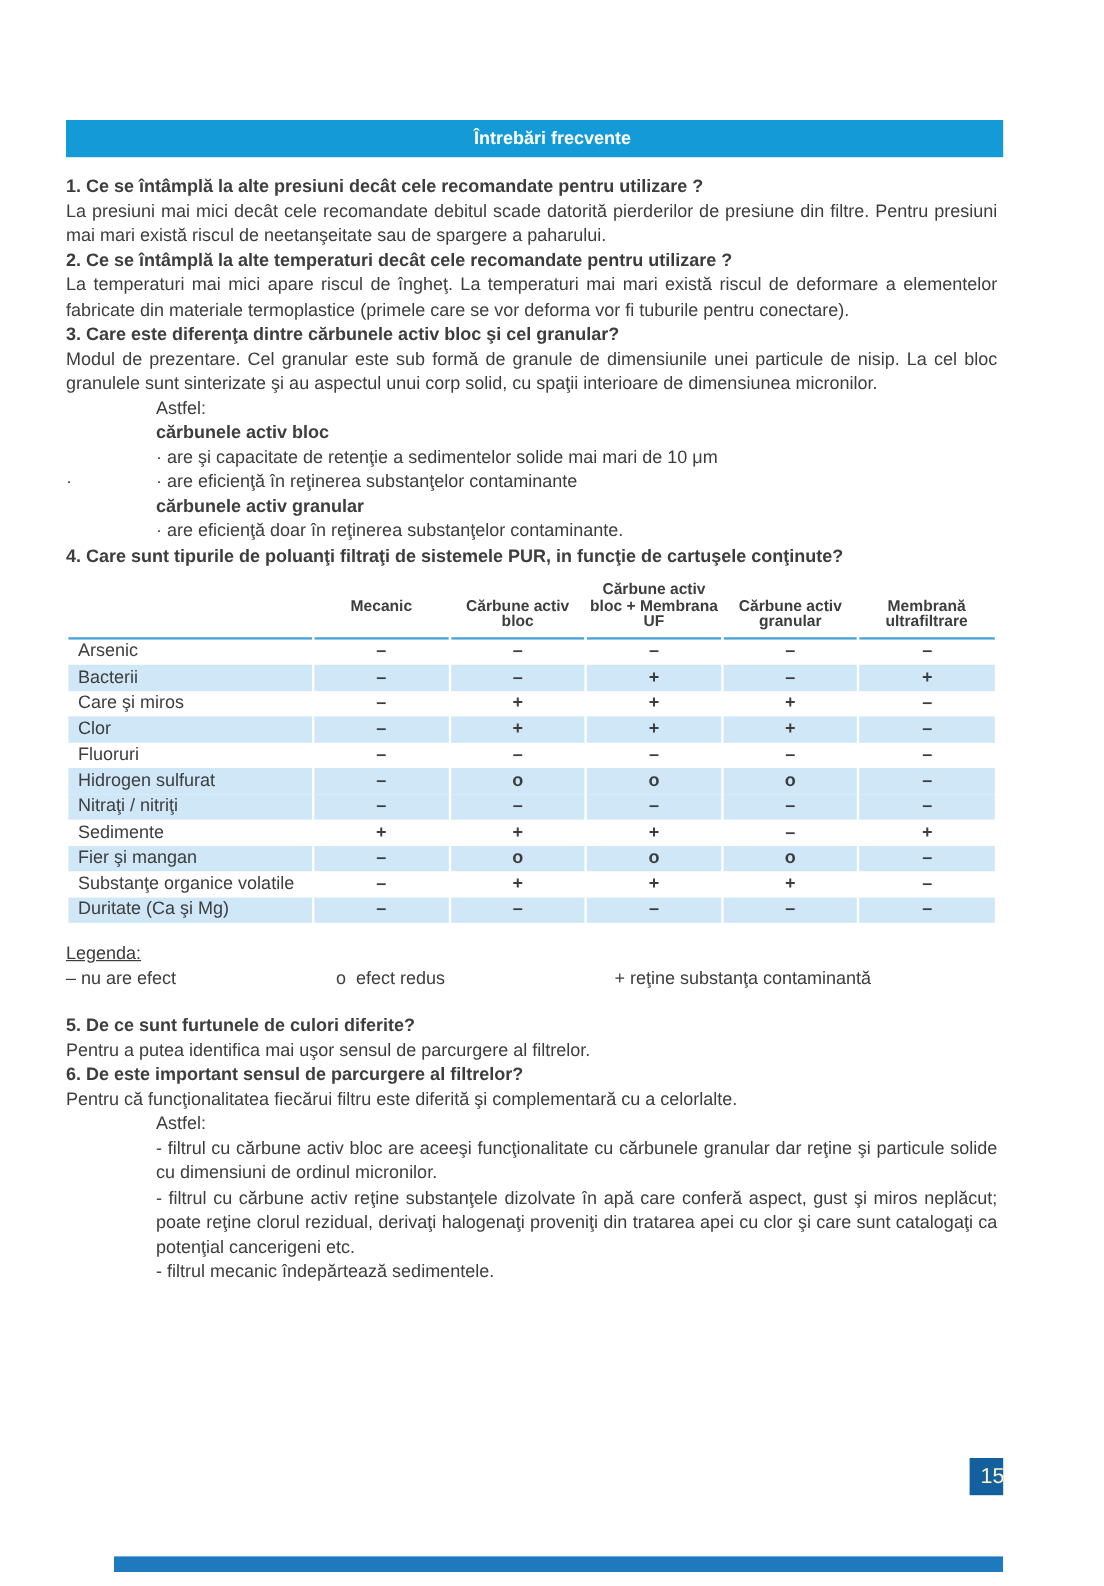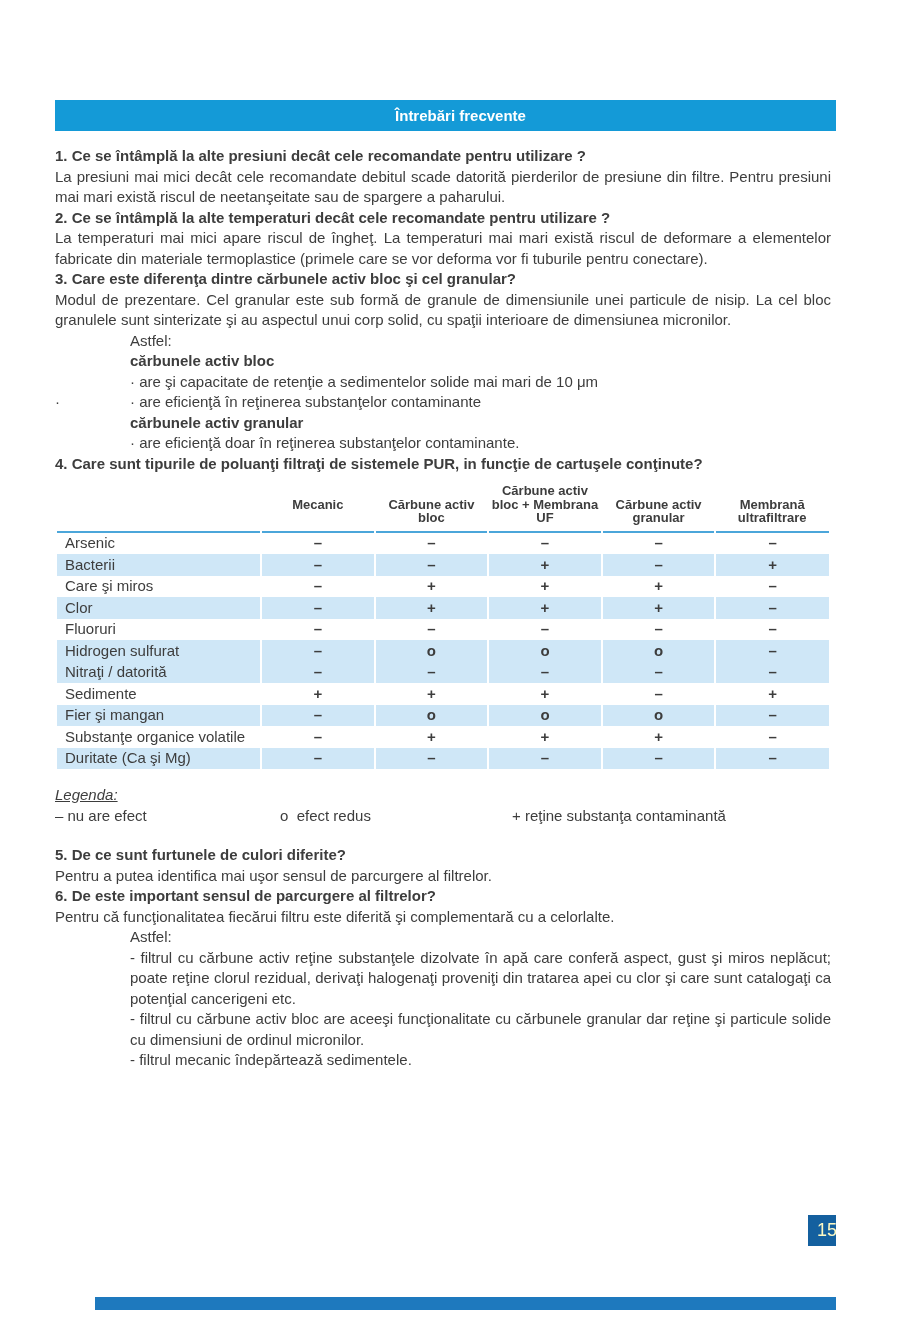"Nitraţi / datorită" td.row-label { text: datorită -> nitriţi }
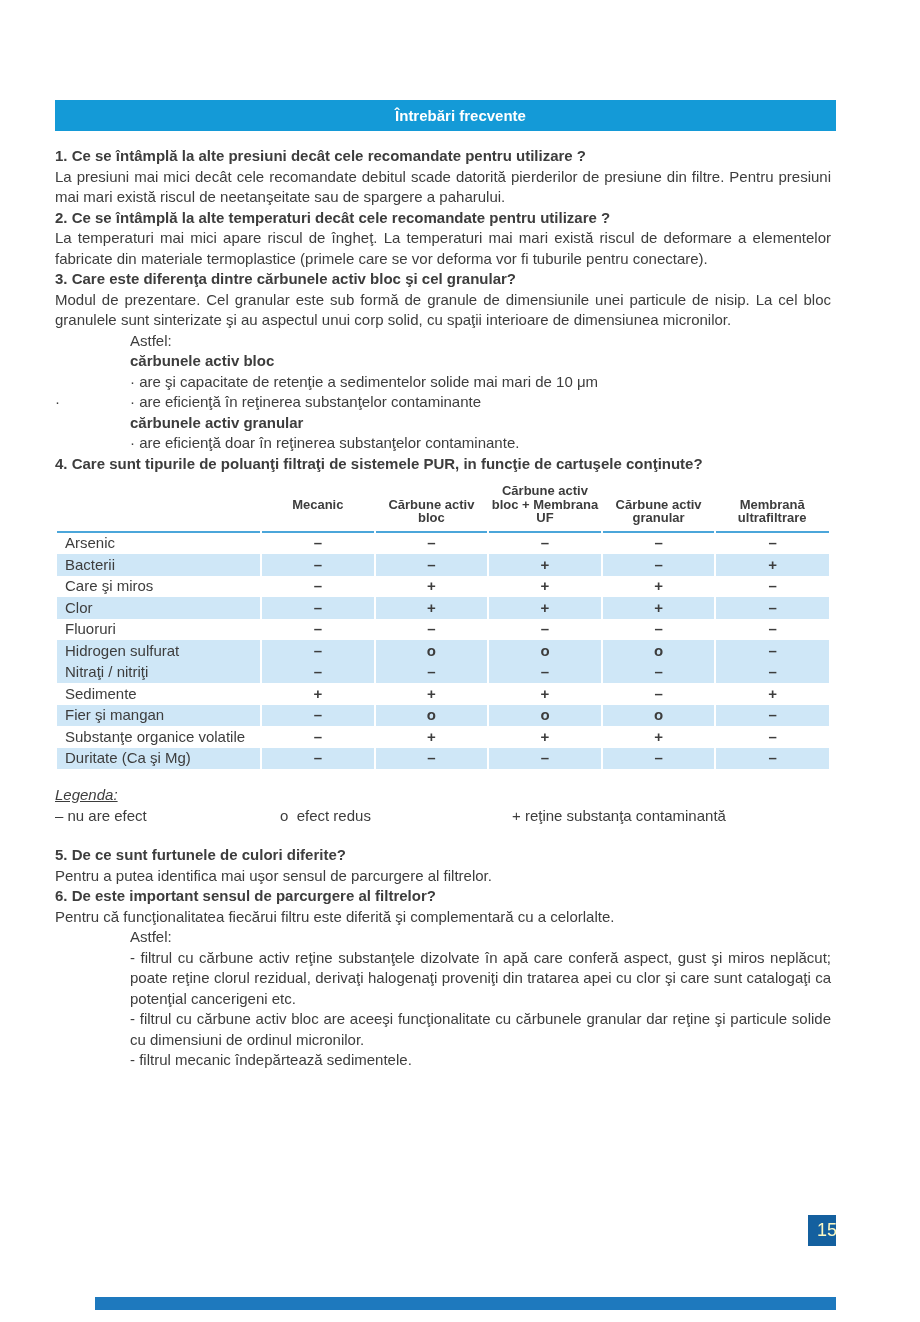"Legenda:" .content .legend-title { font-style: italic -> none }
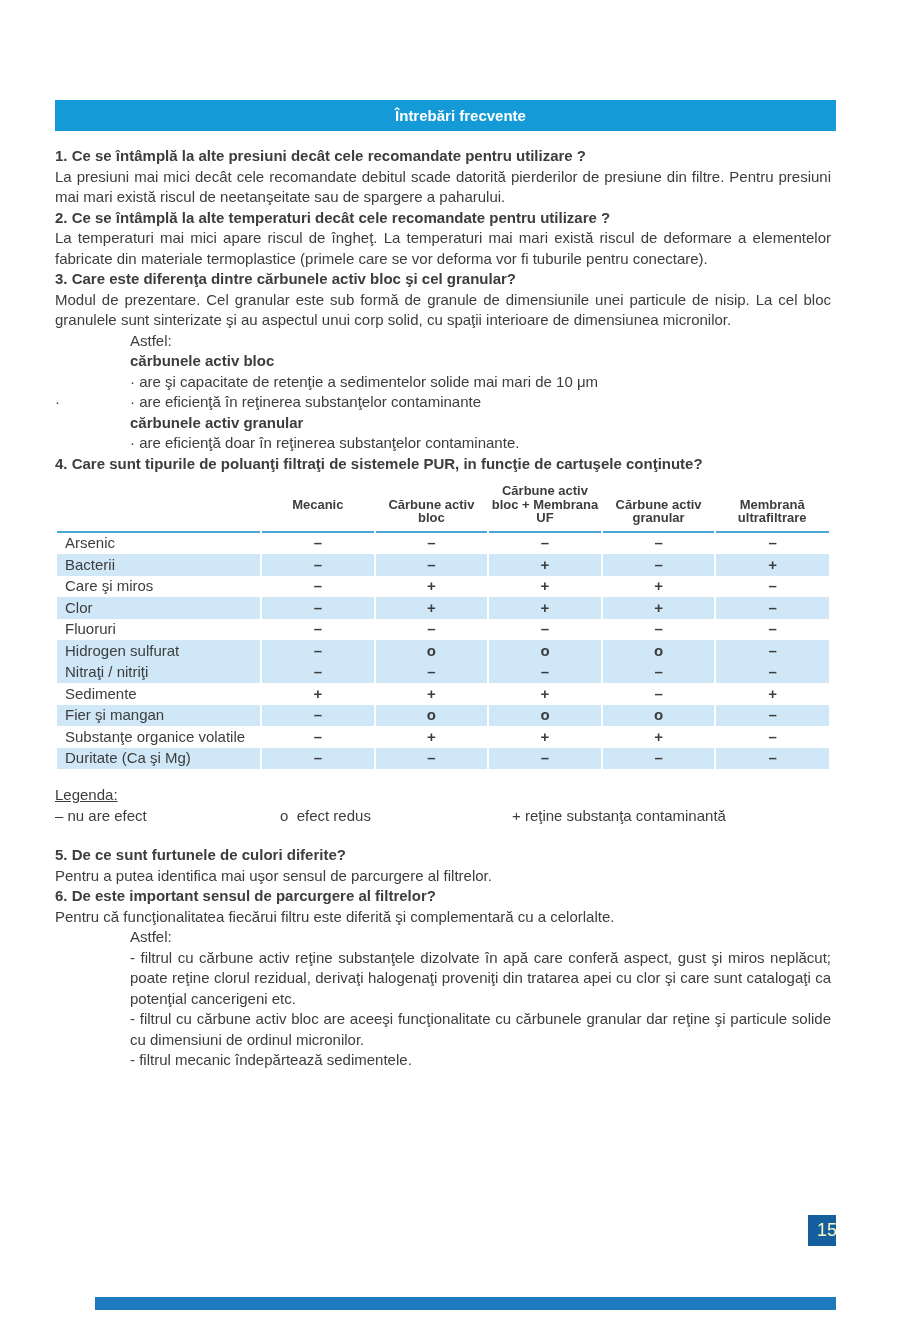"- filtrul cu cărbune activ" p.just { order: before "- filtrul cu cărbune activ bloc" -> after "- filtrul cu cărbune activ bloc" }
